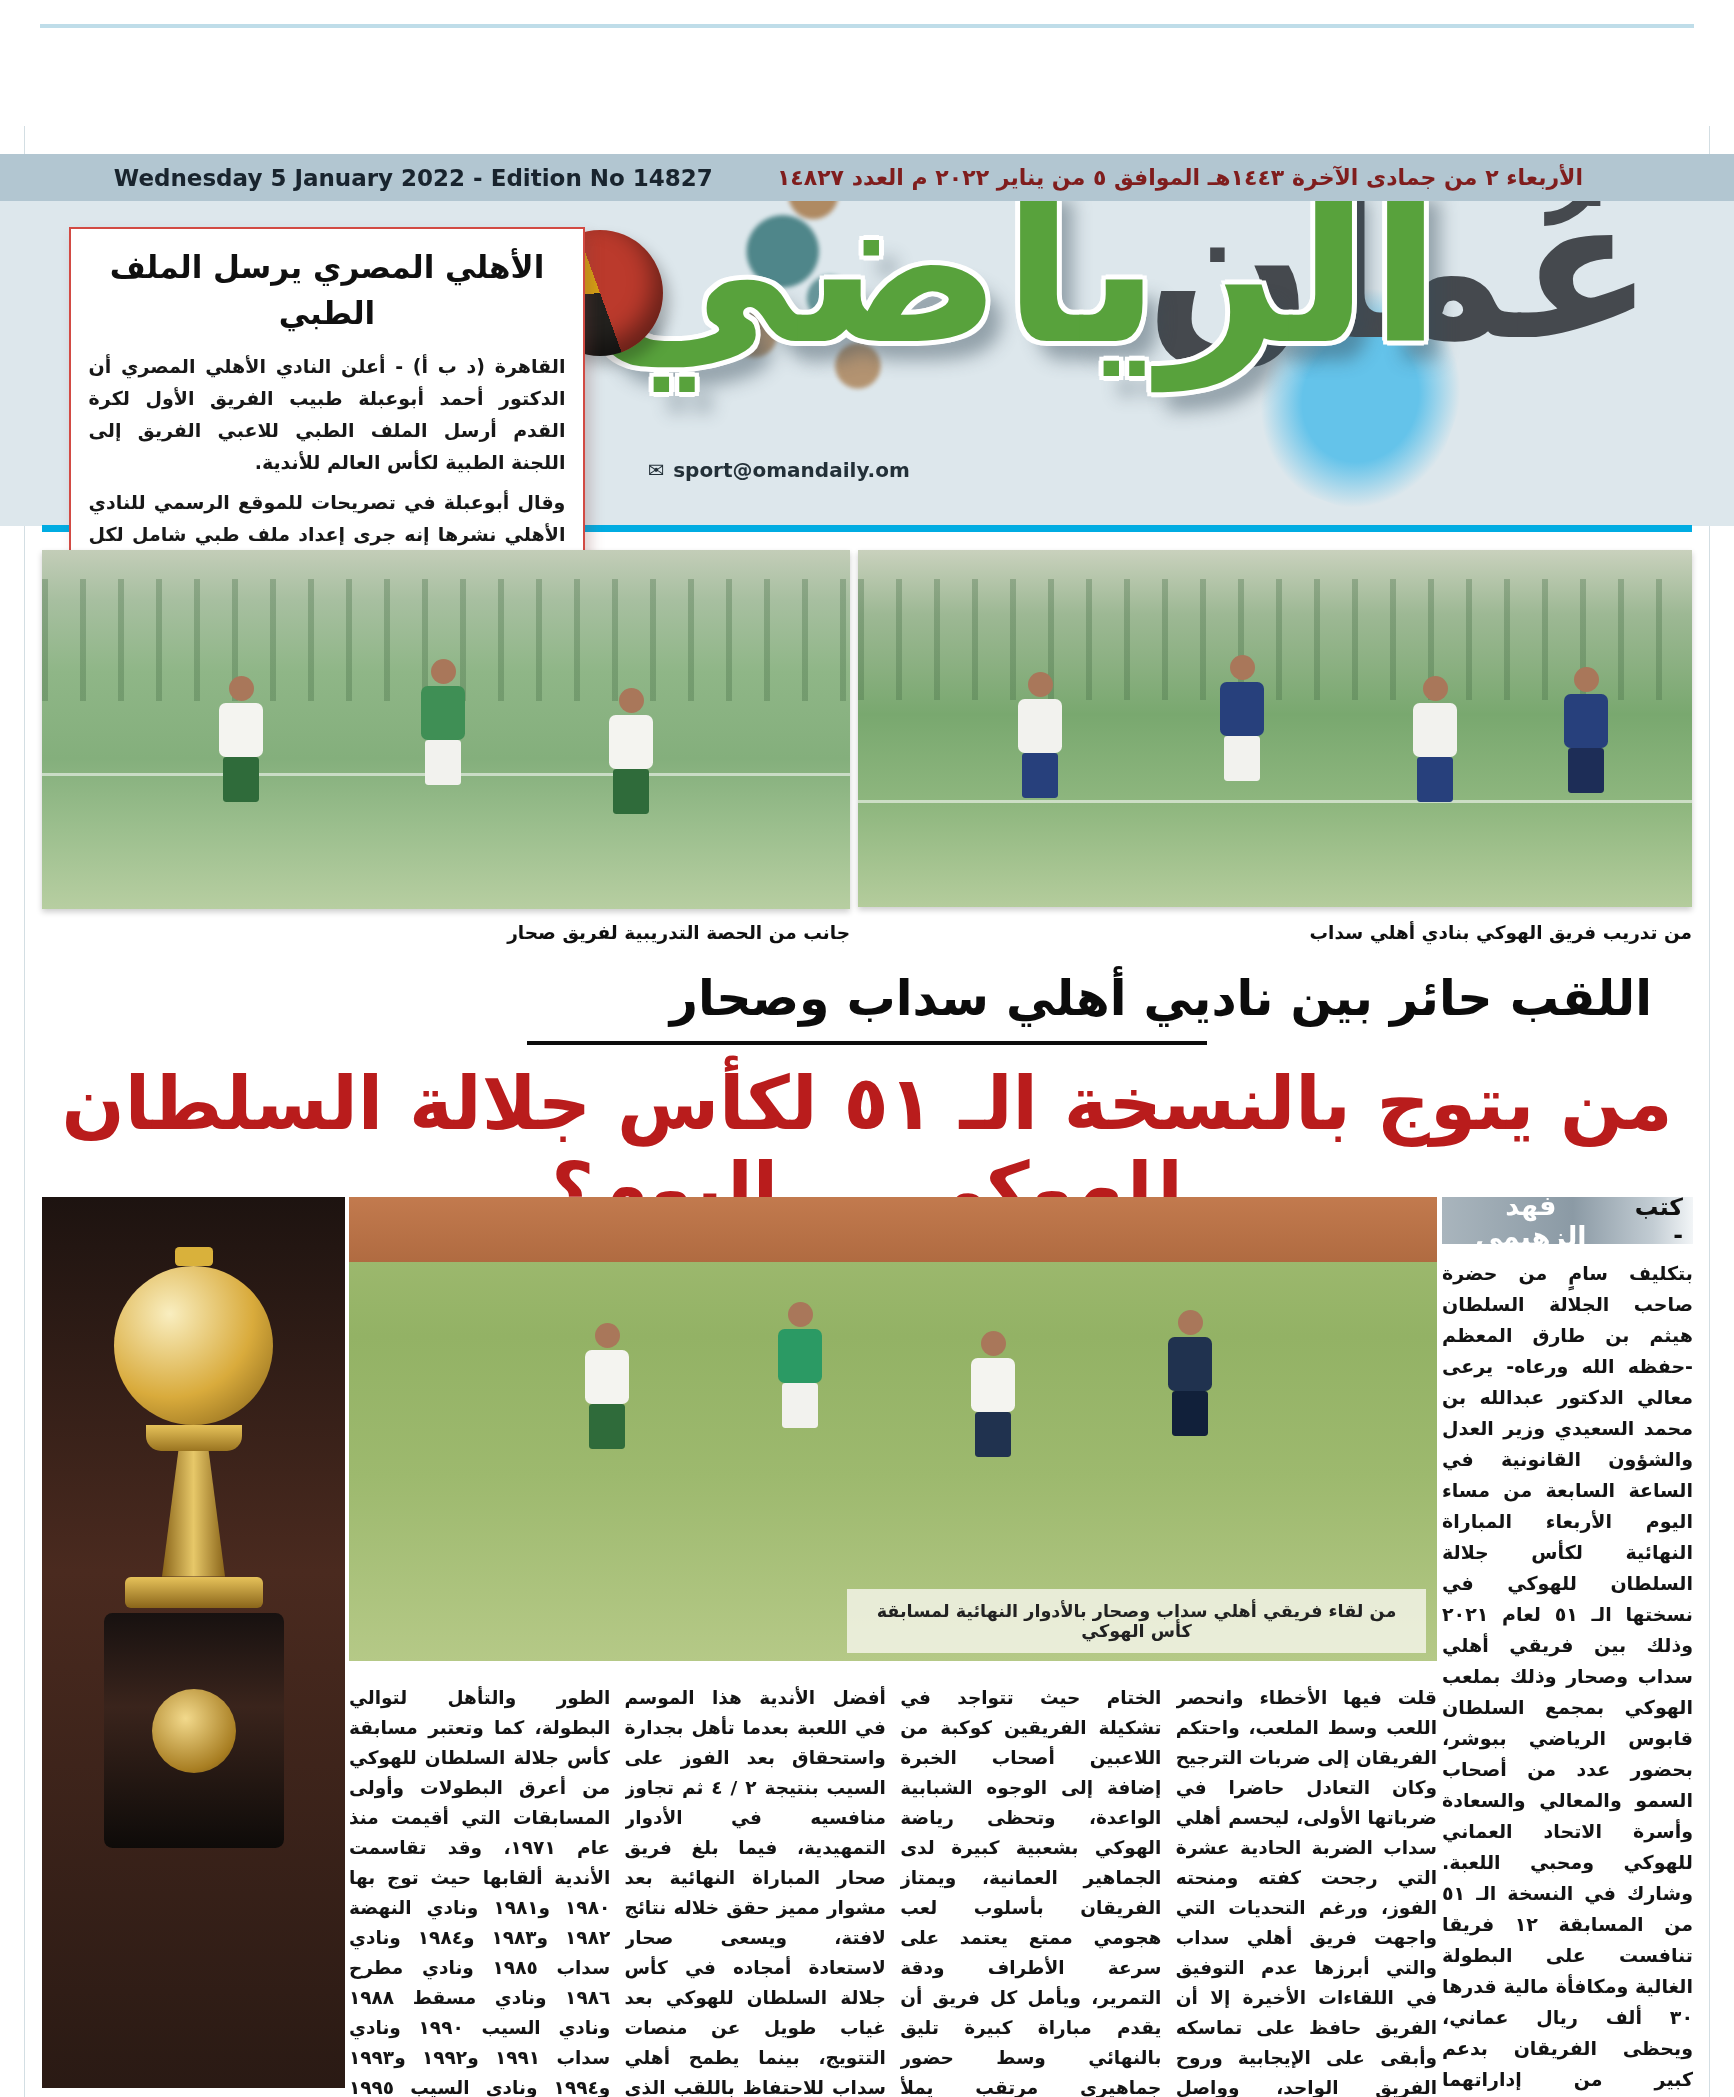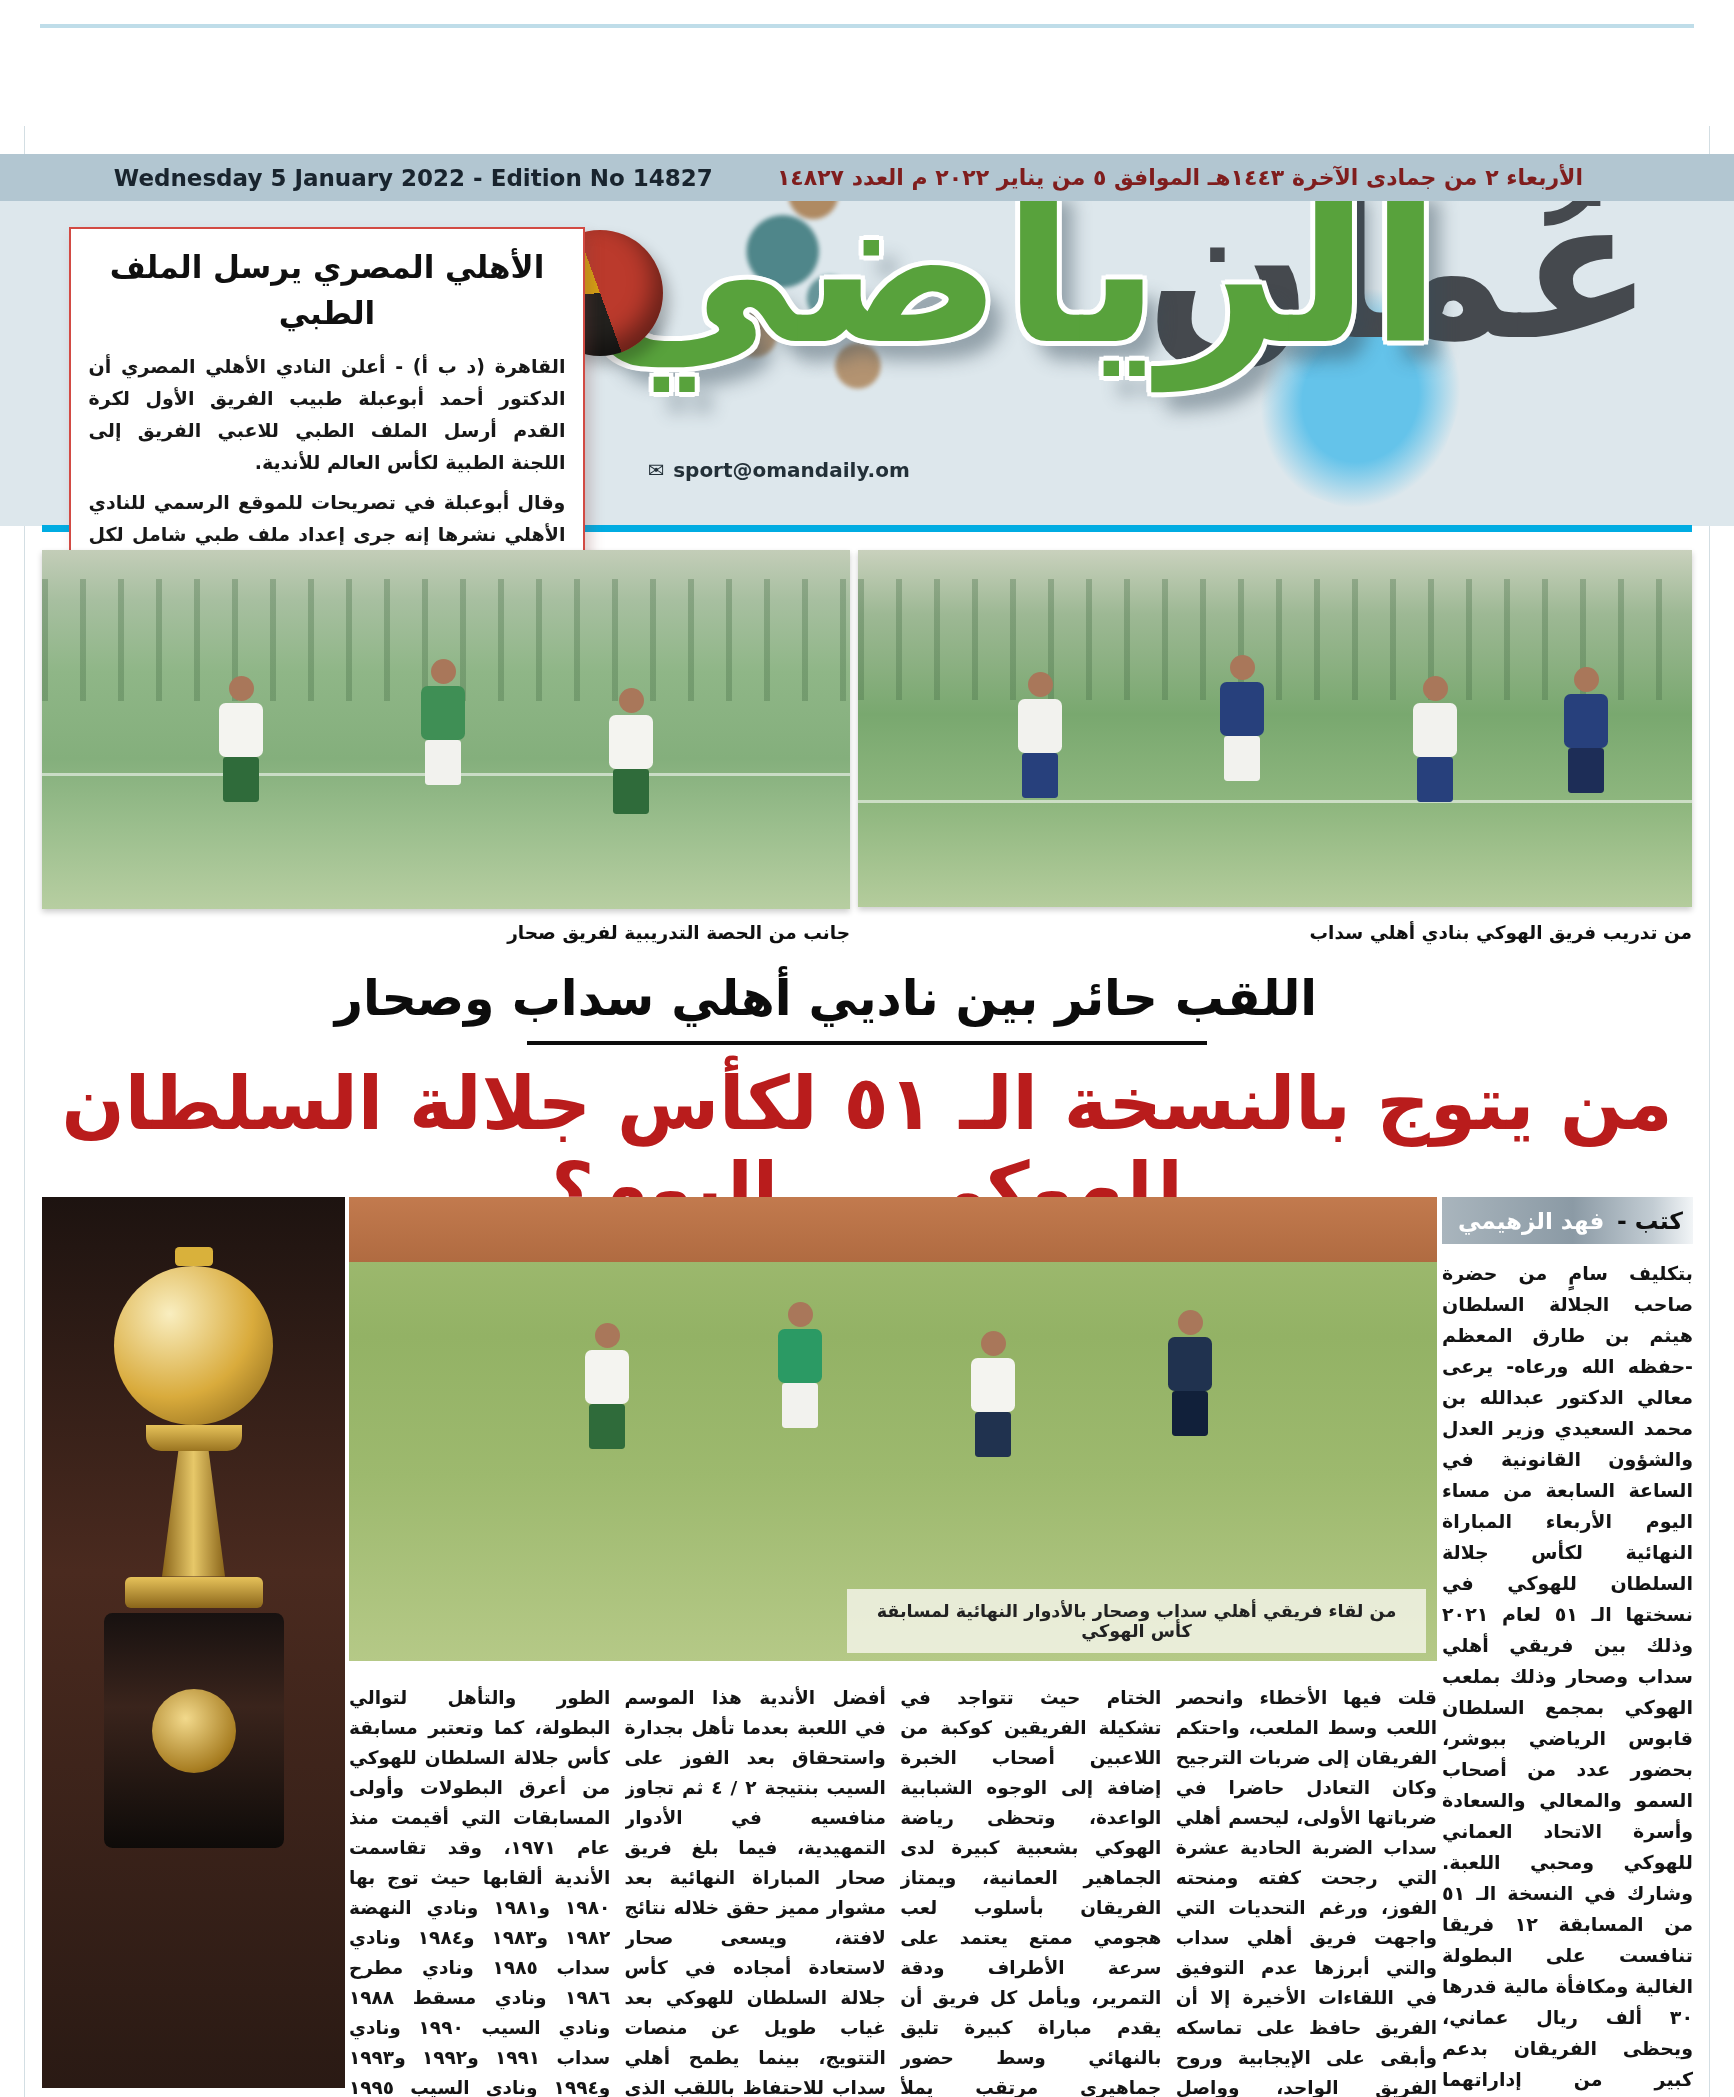"اللقب حائر بين ناديي أهلي" .kicker { text-align: center -> right }
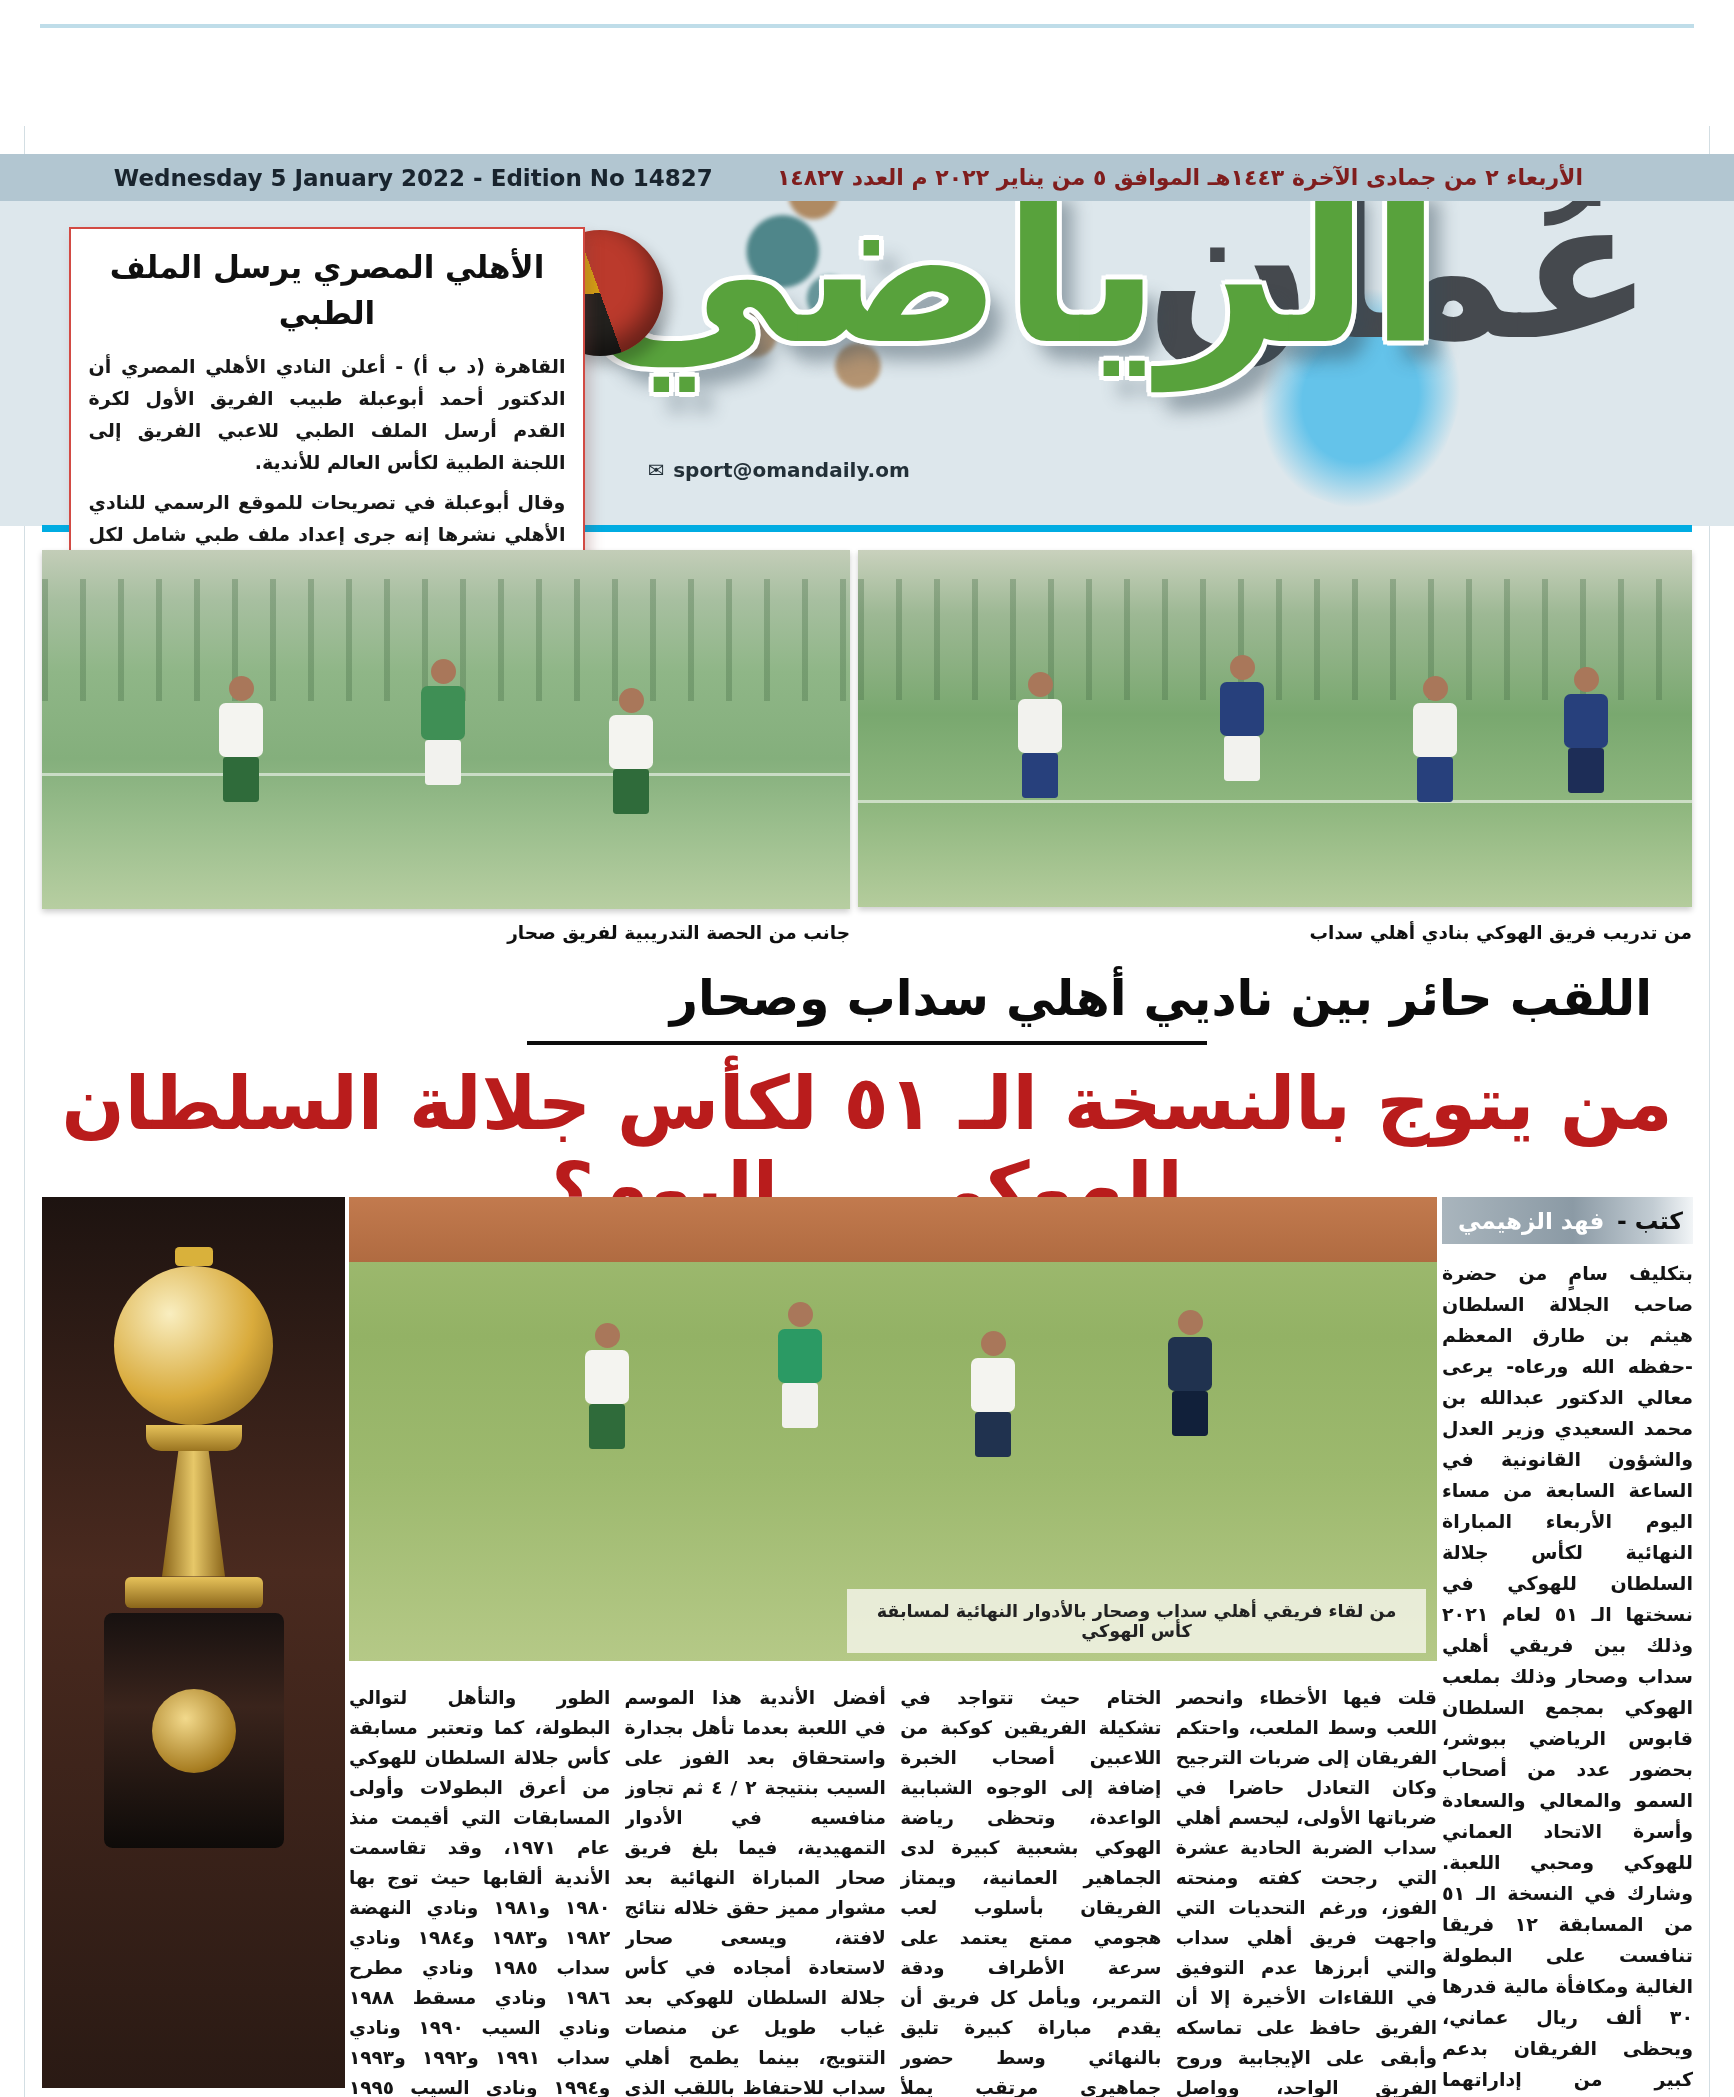"فهد الزهيمي" .byline-name { font-size: 23px -> 27px }
